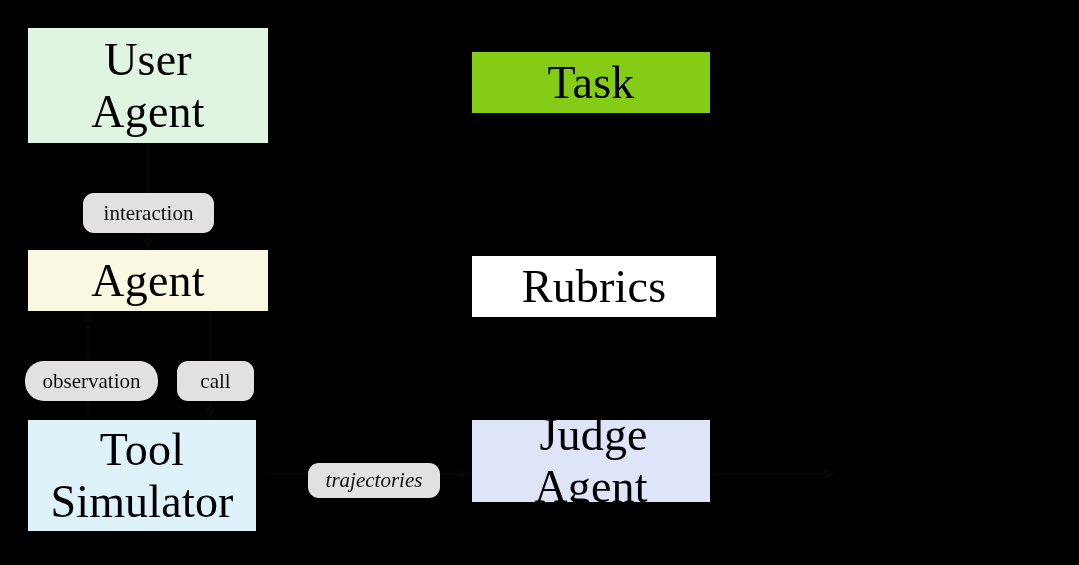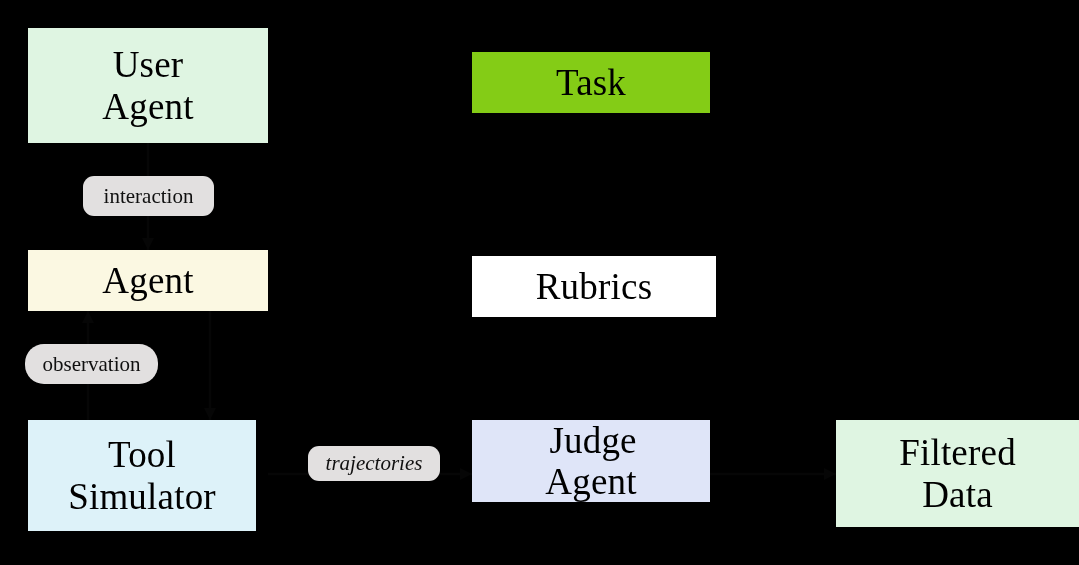"User" .node { font-size: 37px -> 46px }
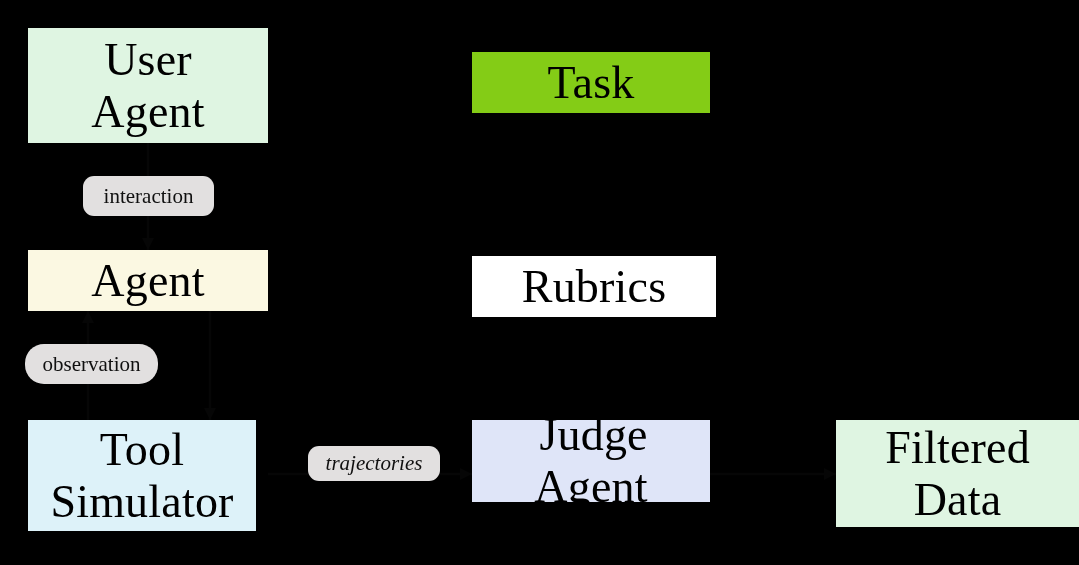"interaction" .pill { margin-top: none -> 17px }
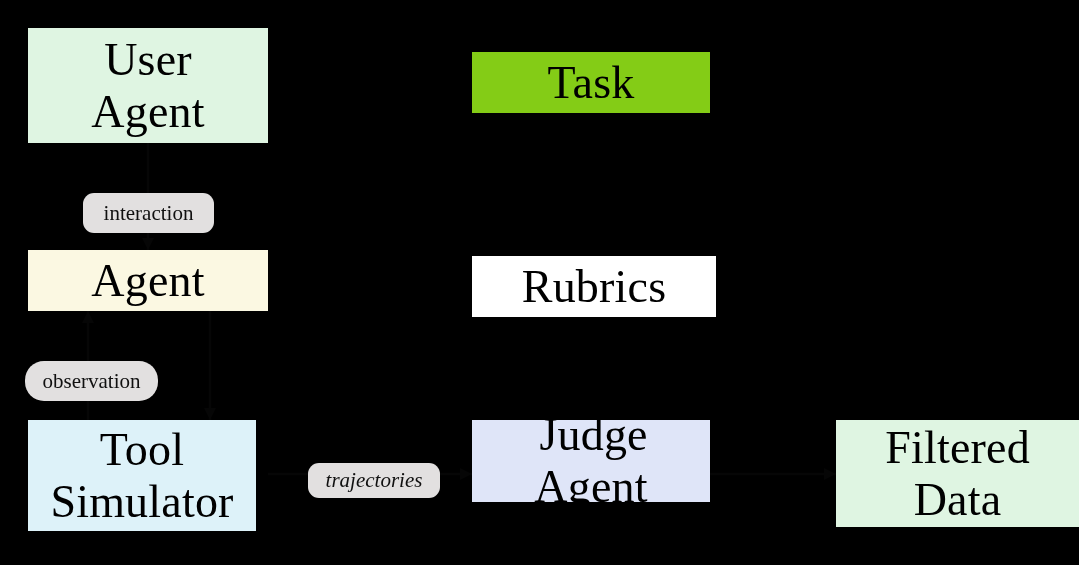"call" div.pill { html: none -> <div>call</div> }
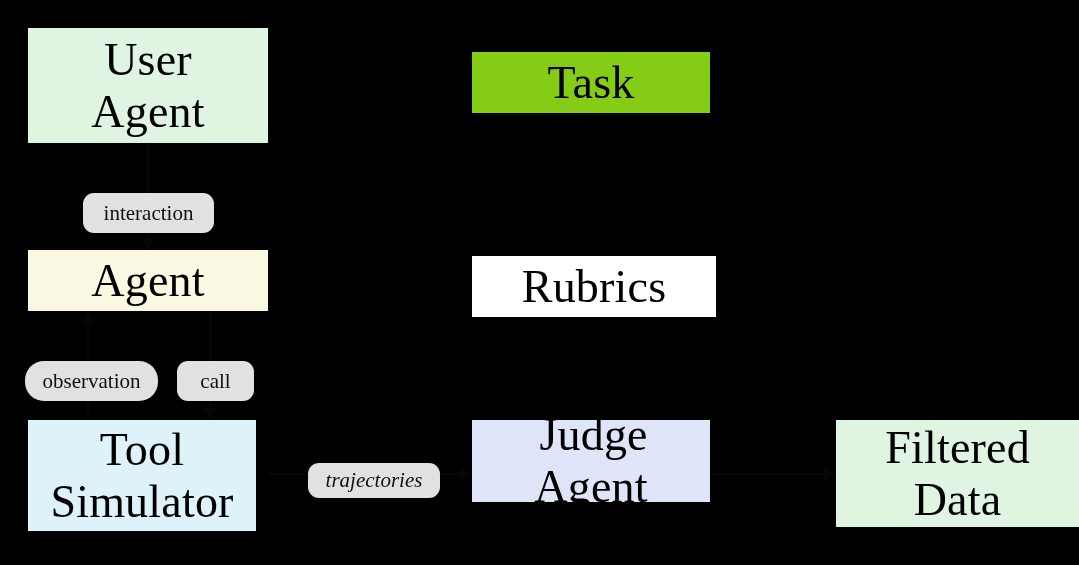"Filtered" div.node { html: <div>Filtered Data</div> -> none }
